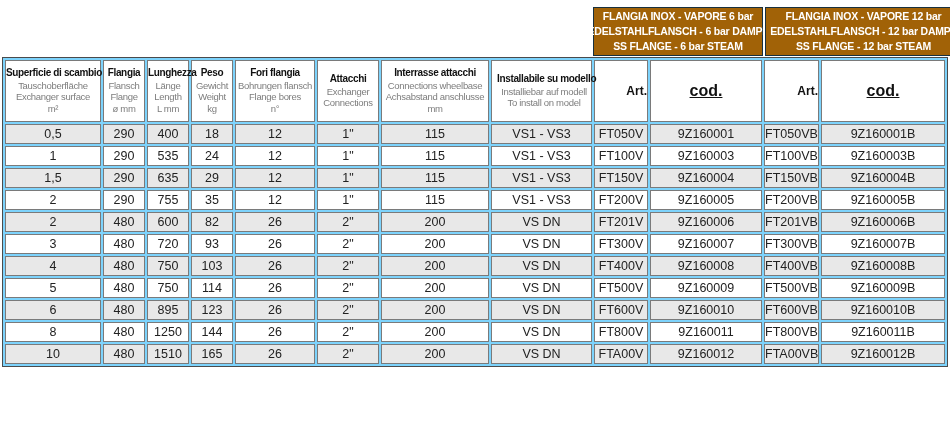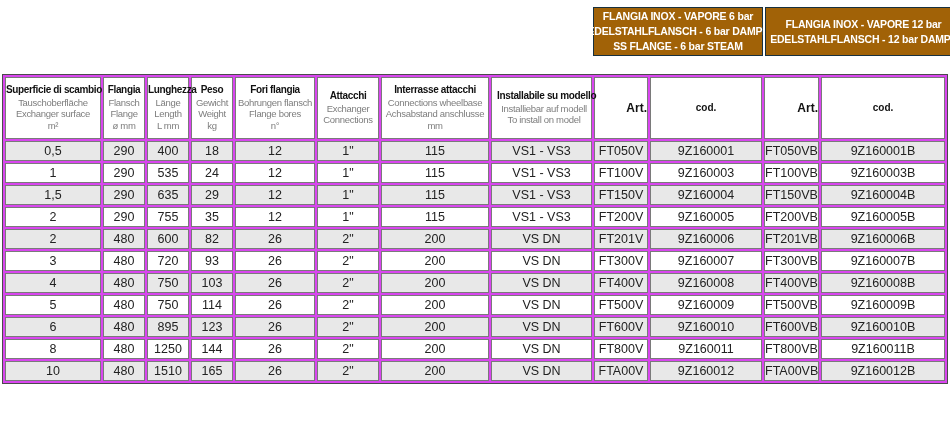"SS FLANGE - 12 bar" span { html: none -> <span>SS FLANGE - 12 bar STEAM</span> }
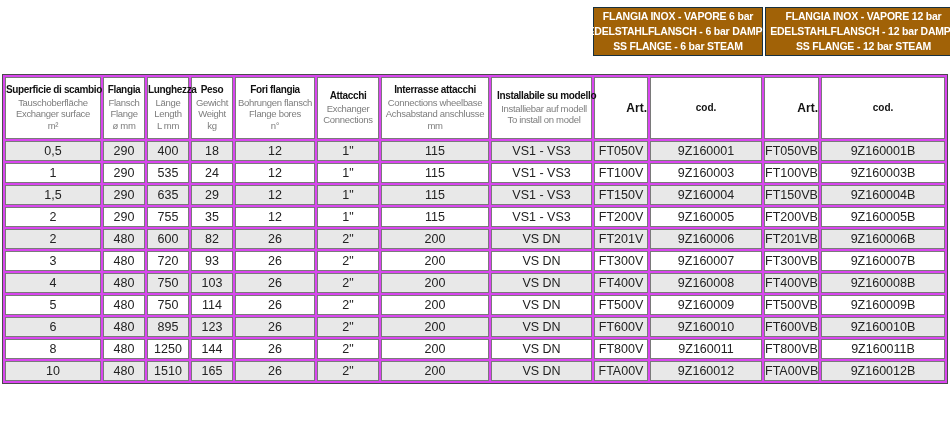"Superficie di scambio" table.spec { background: #d946ef -> #7dd3fc; top: 74px -> 57px }
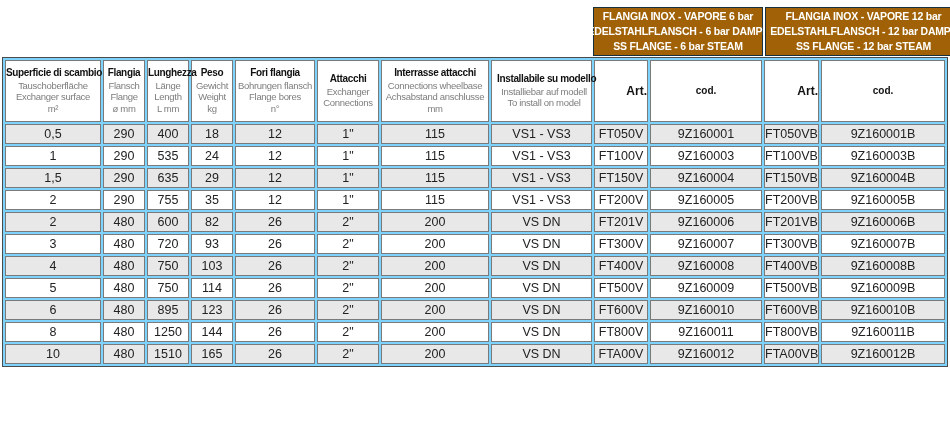"cod." th.codcol .hmain { font-size: 10px -> 16px; text-decoration: none -> underline }
